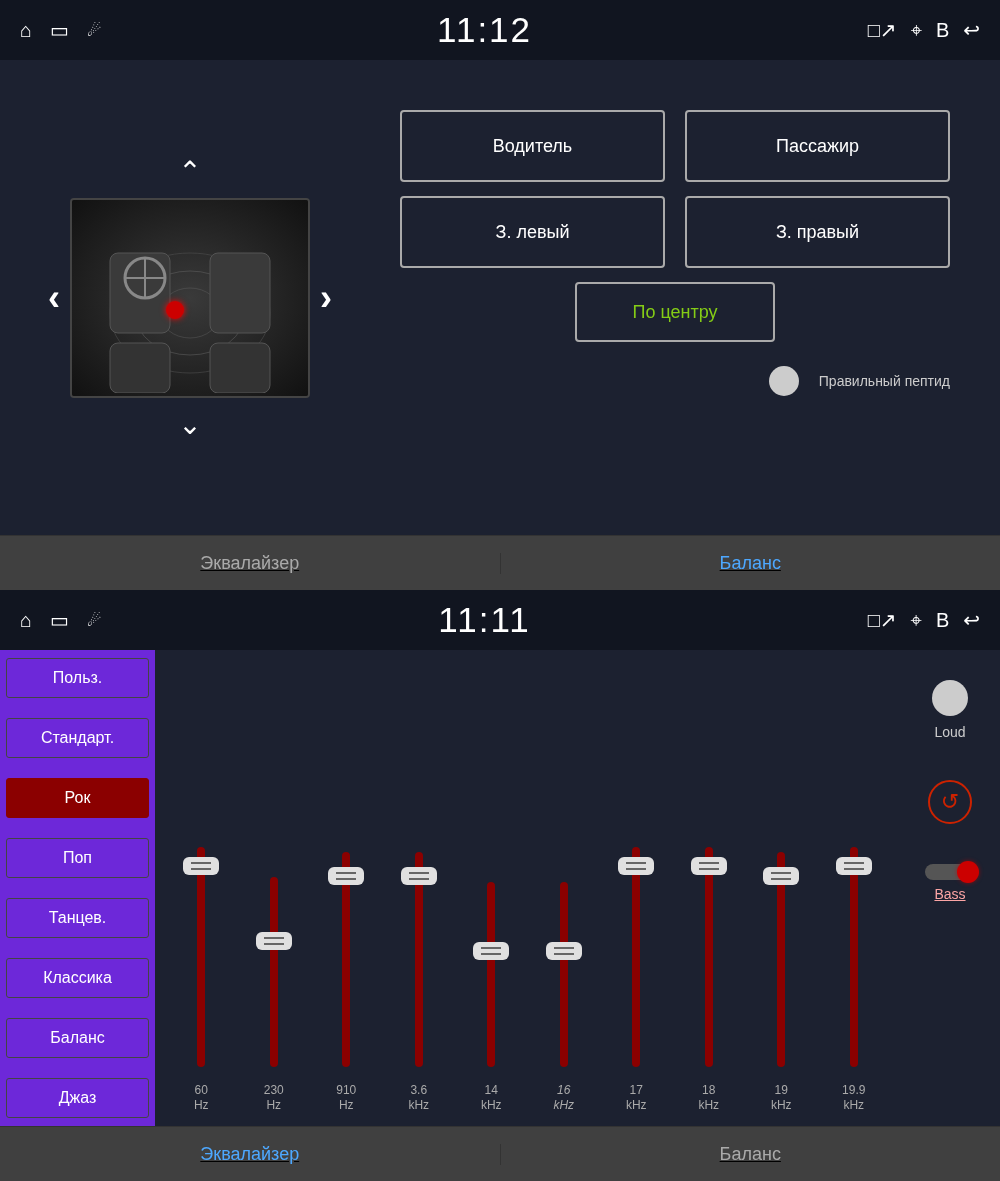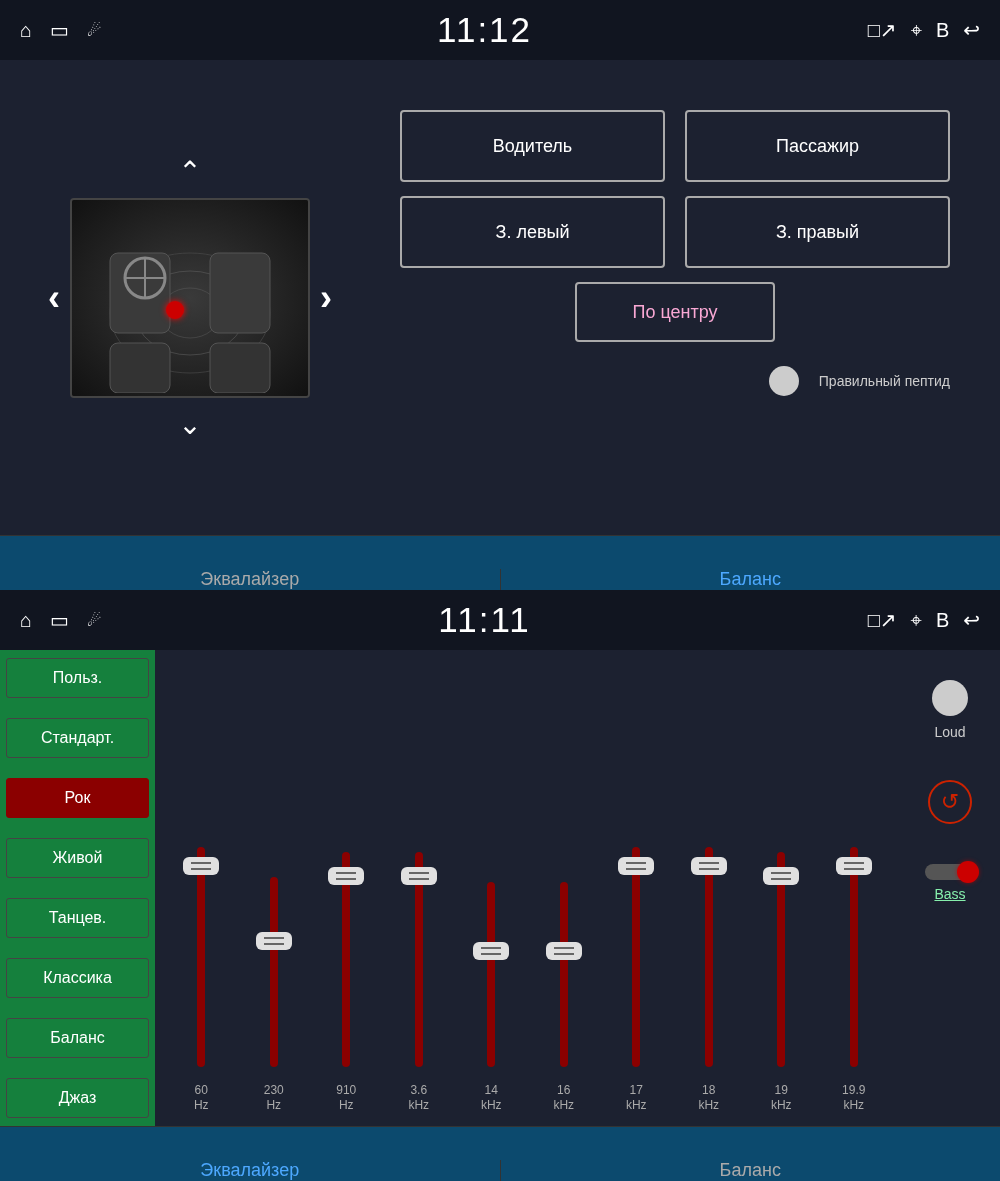"По центру" .center-btn { color: #f9a8d4 -> #84cc16 }
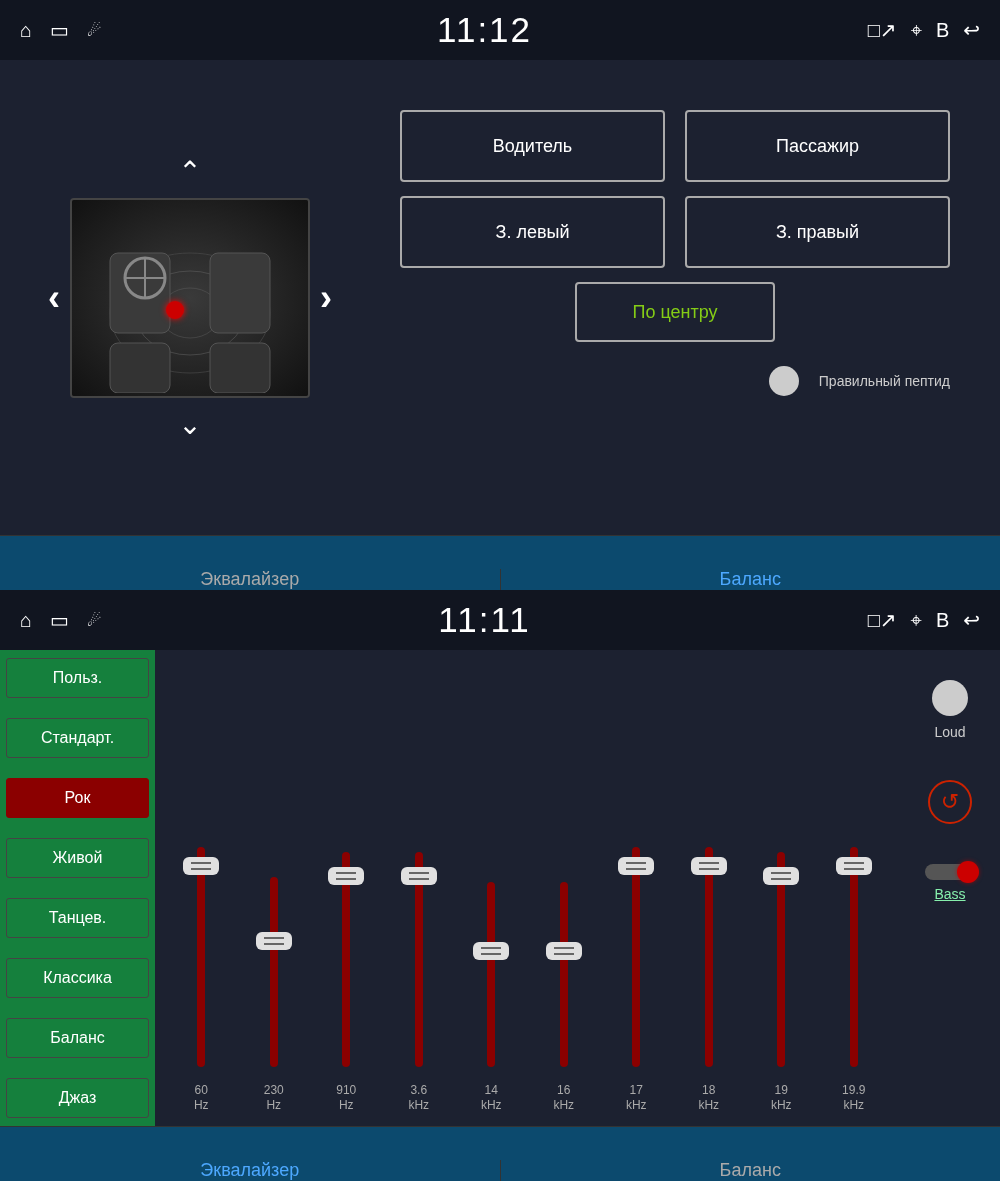"Эквалайзер" .tab-bar { align-items: flex-end -> center; background: #0c4a6e -> #404040; text-decoration: none -> underline }
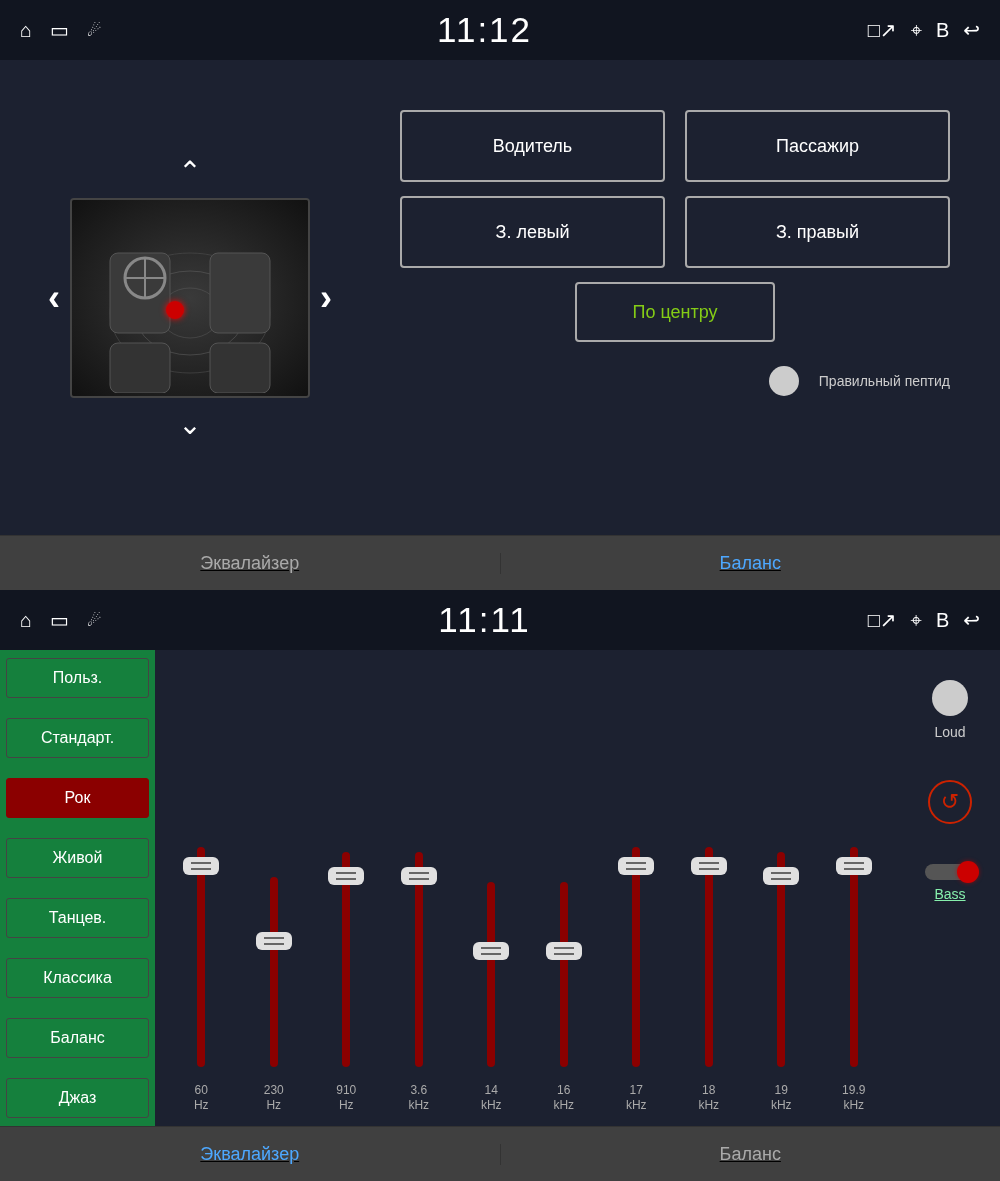"Польз." .preset-list { background: #15803d -> #6d28d9 }
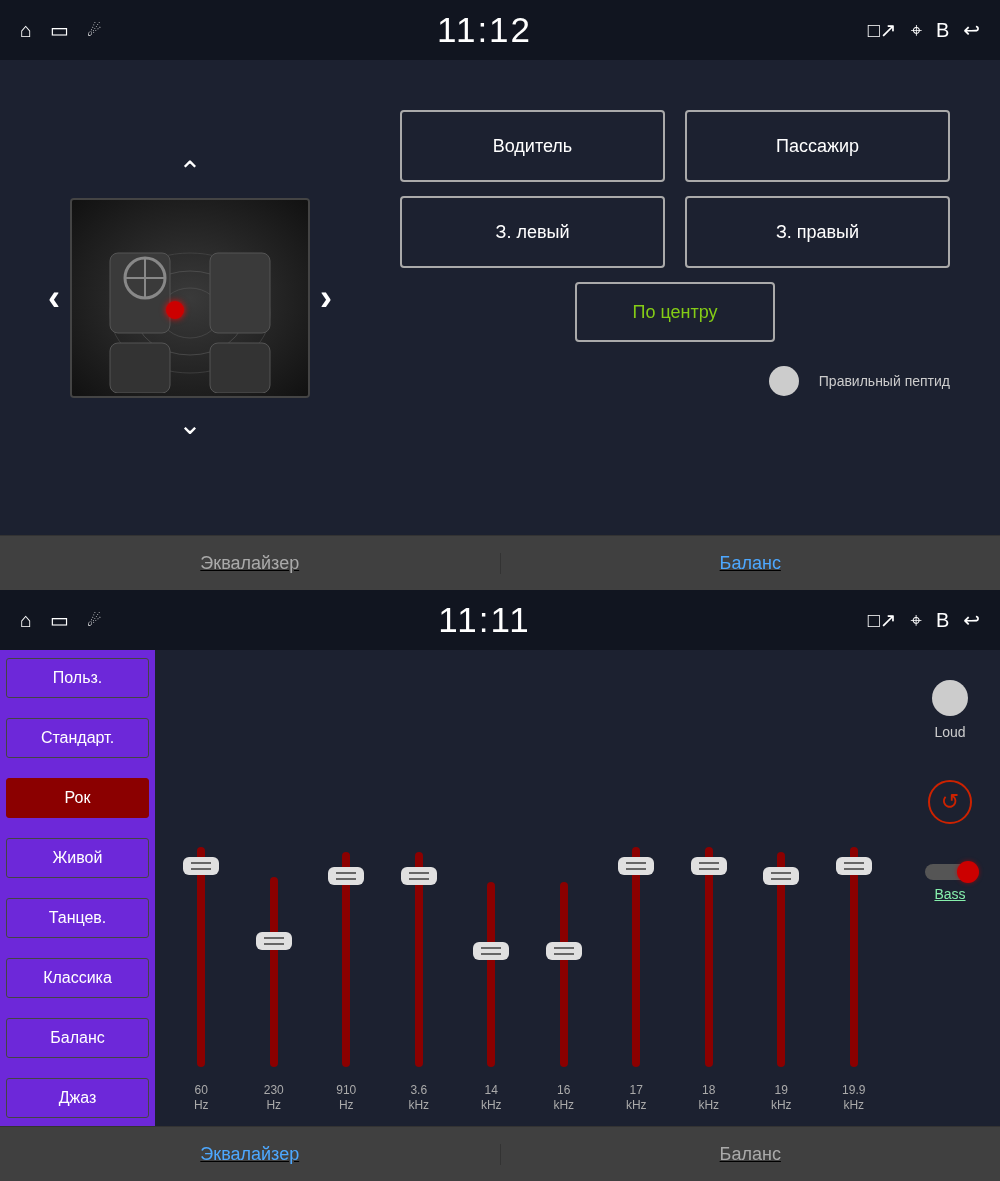"Поп" div.preset-item { html: none -> <div>Поп</div> }
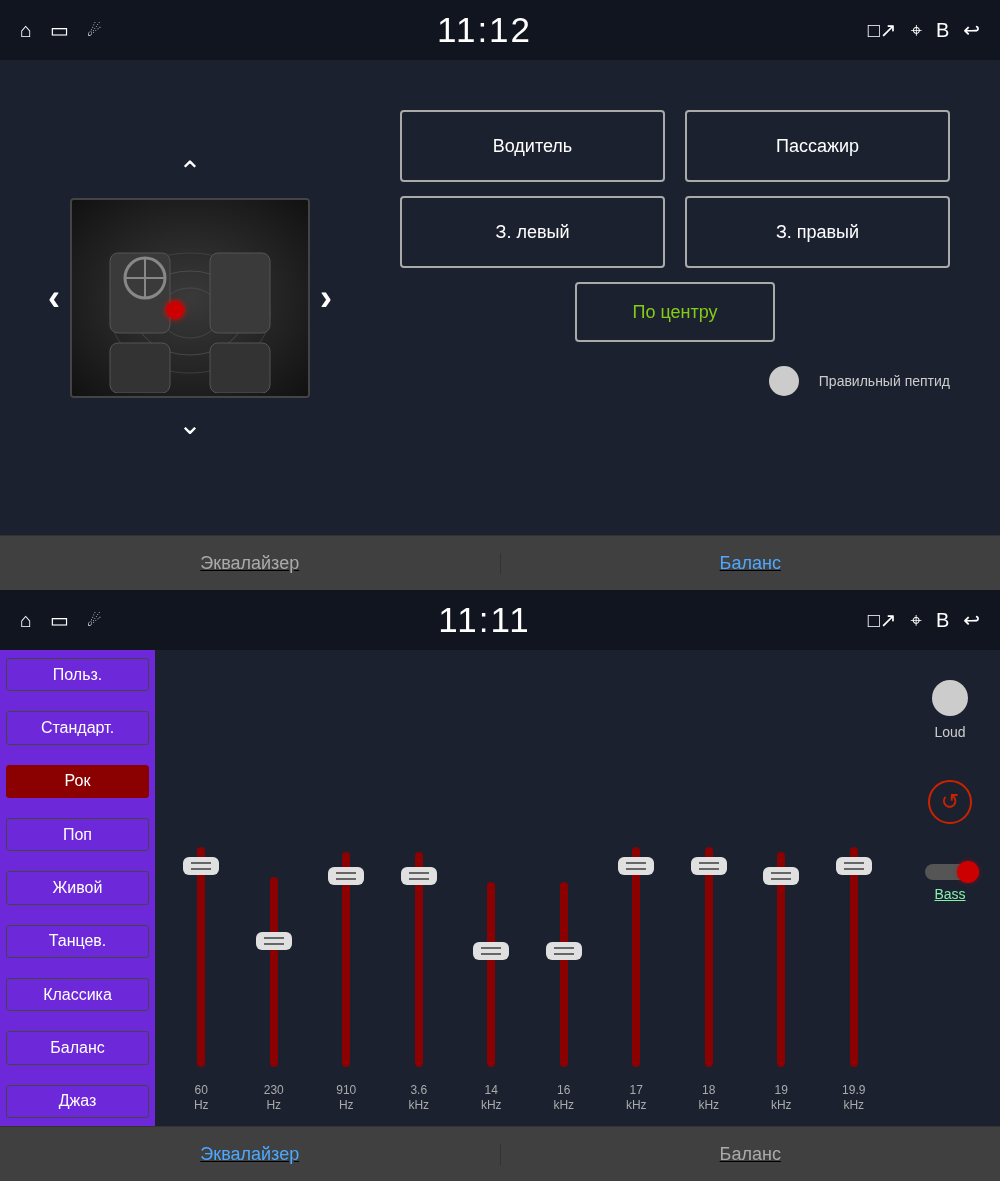"Живой" div.preset-item { html: <div>Живой</div> -> none }
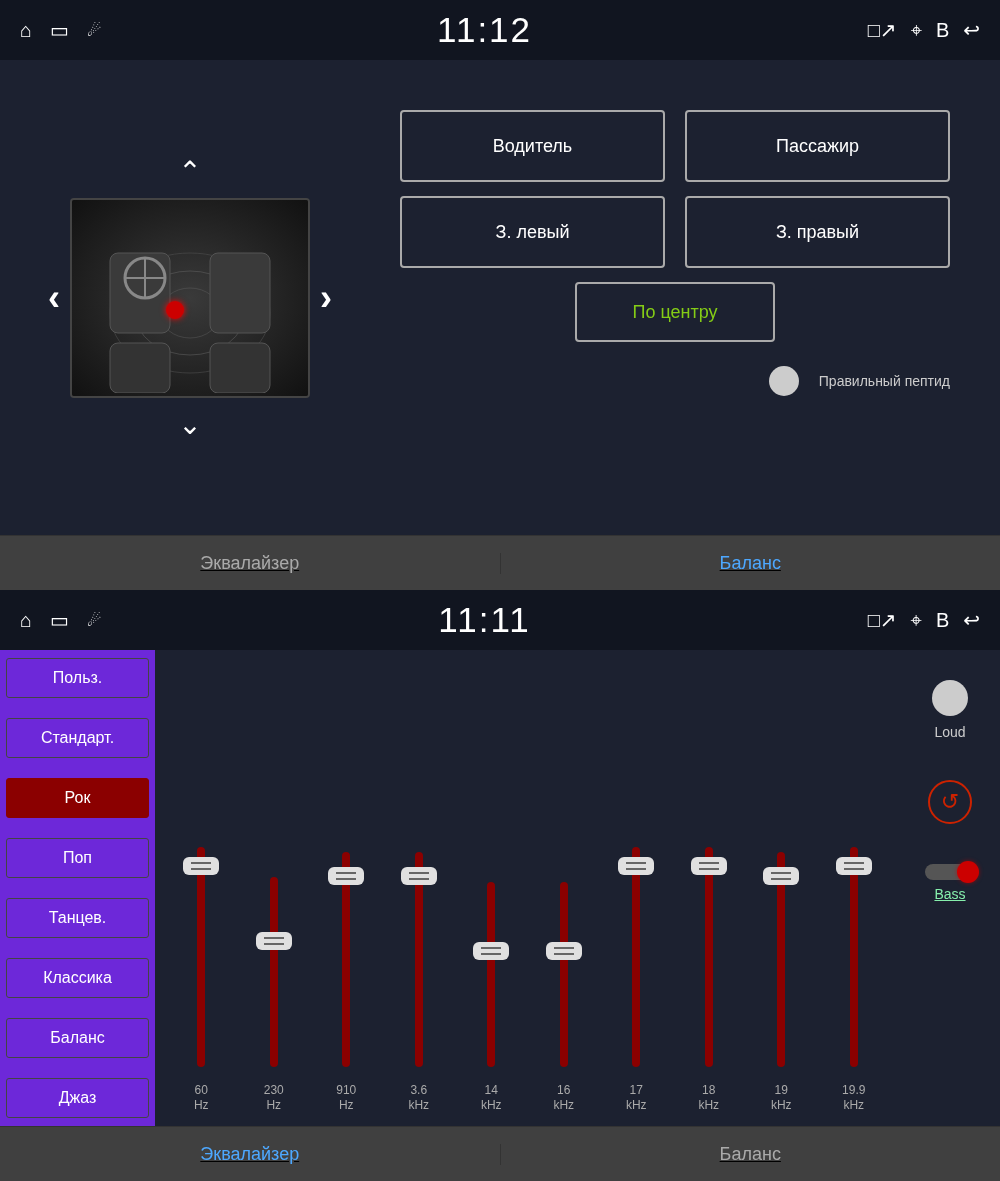"Bass" .bass-label { color: #86efac -> #fca5a5 }
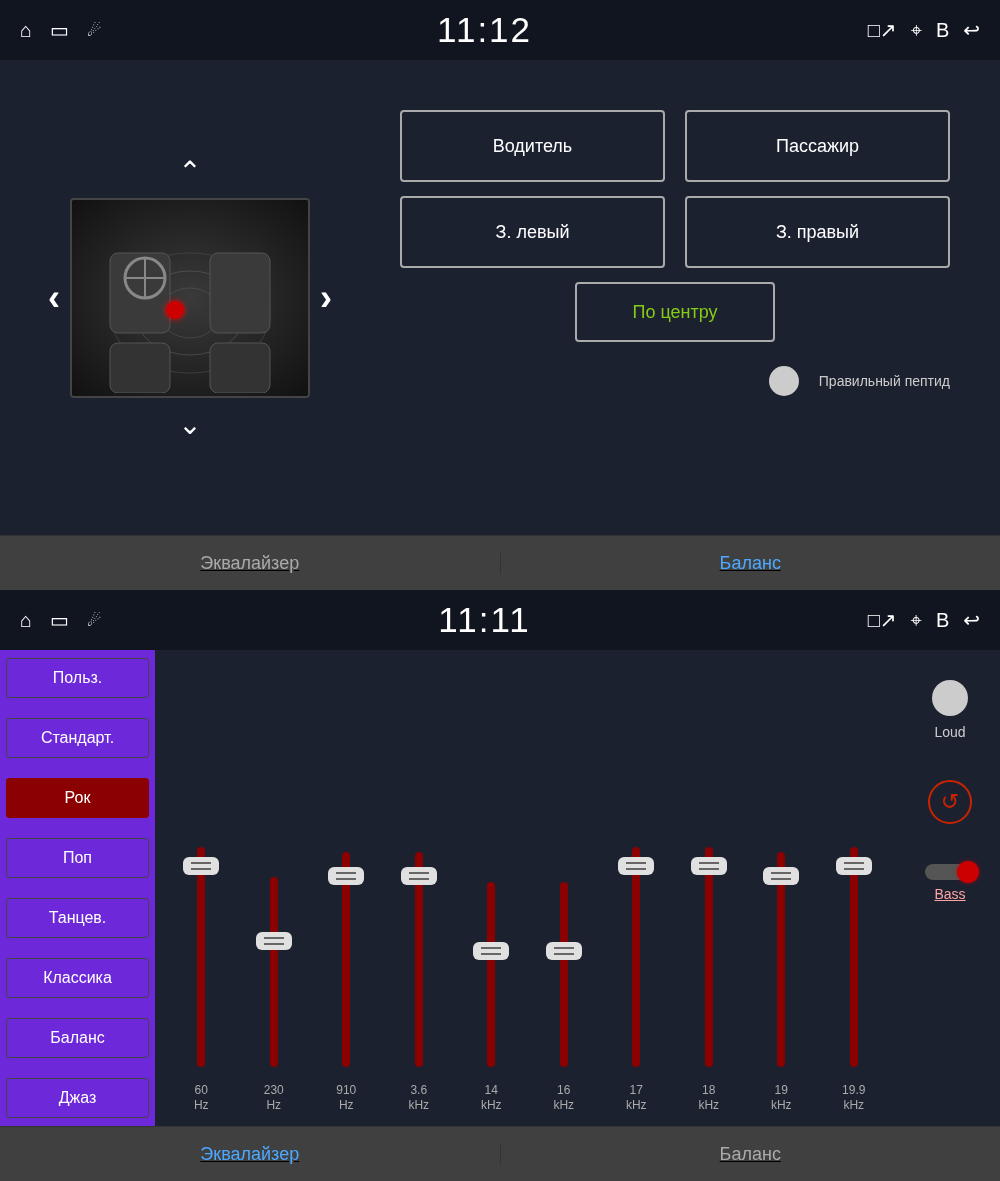"16" div.slider-label { font-style: none -> italic }
